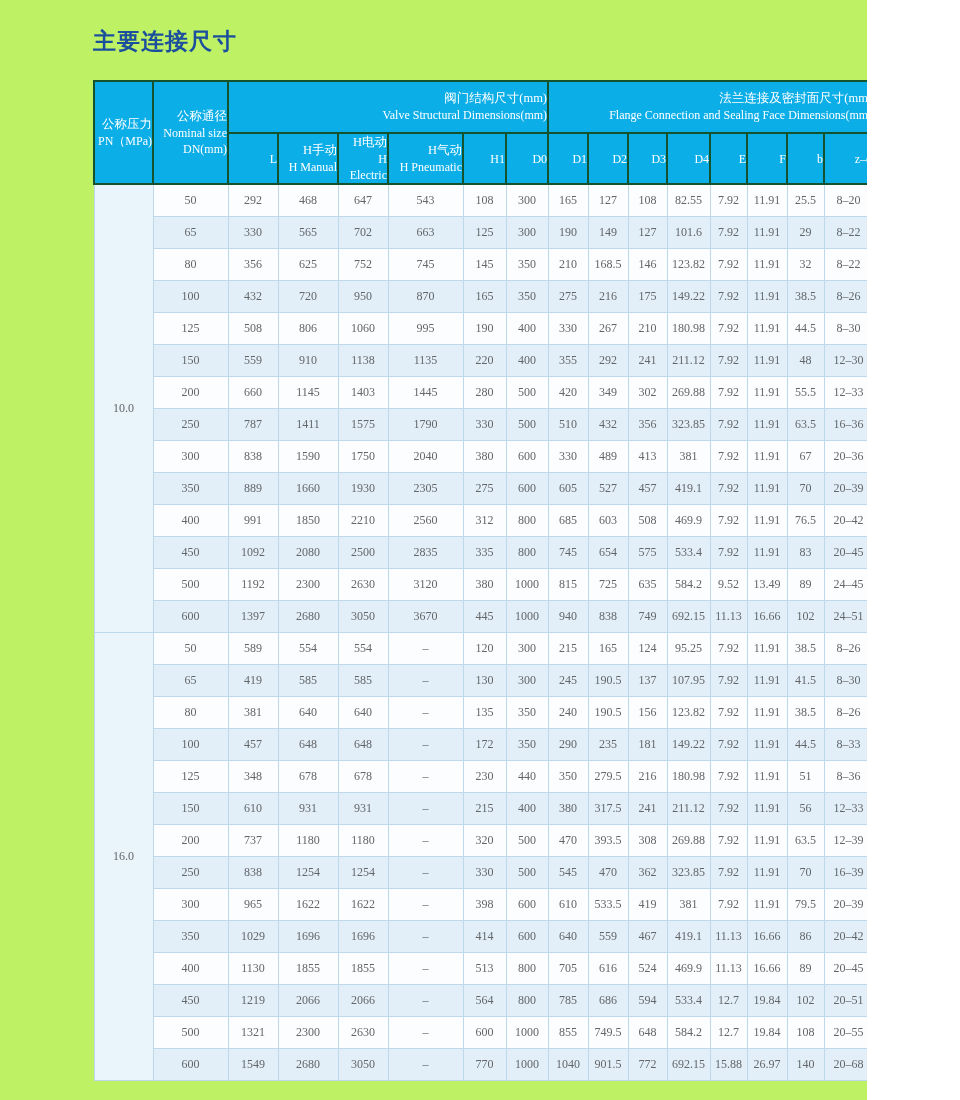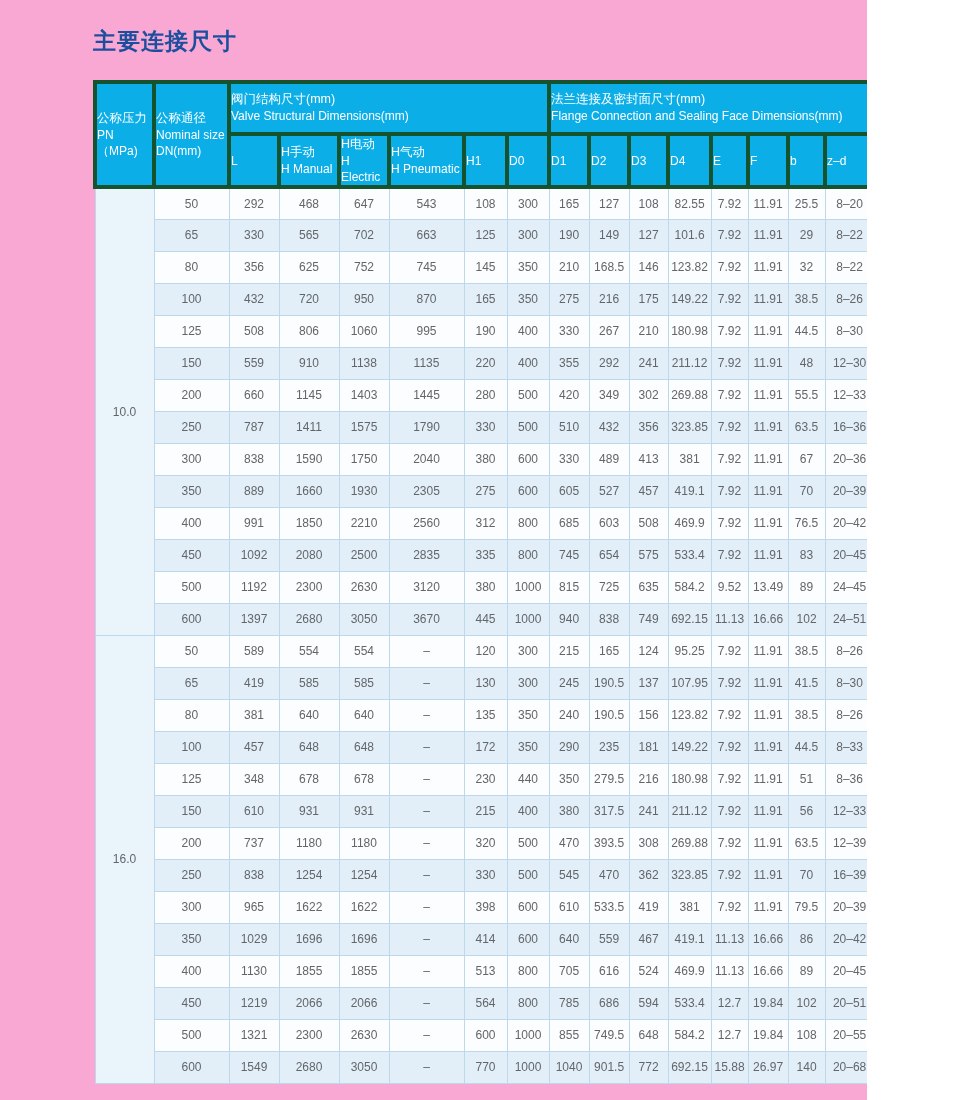"主要连接尺寸" .page { background: #f9a8d4 -> #bef264; font-family: Liberation Sans, sans-serif -> Liberation Serif, serif }
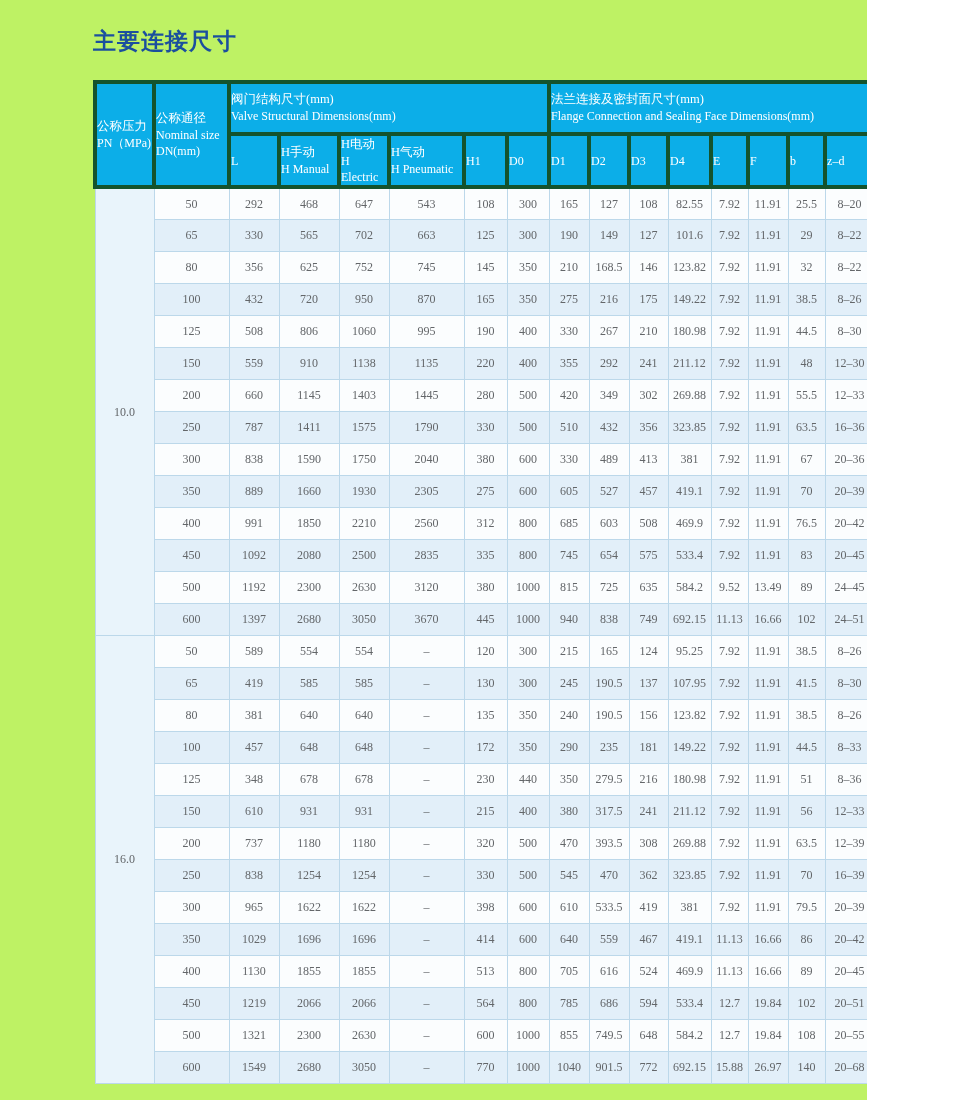"阀门结构尺寸(mm)" thead th { border: 4px solid #14532d -> 2px solid #14532d; text-align: left -> right }
